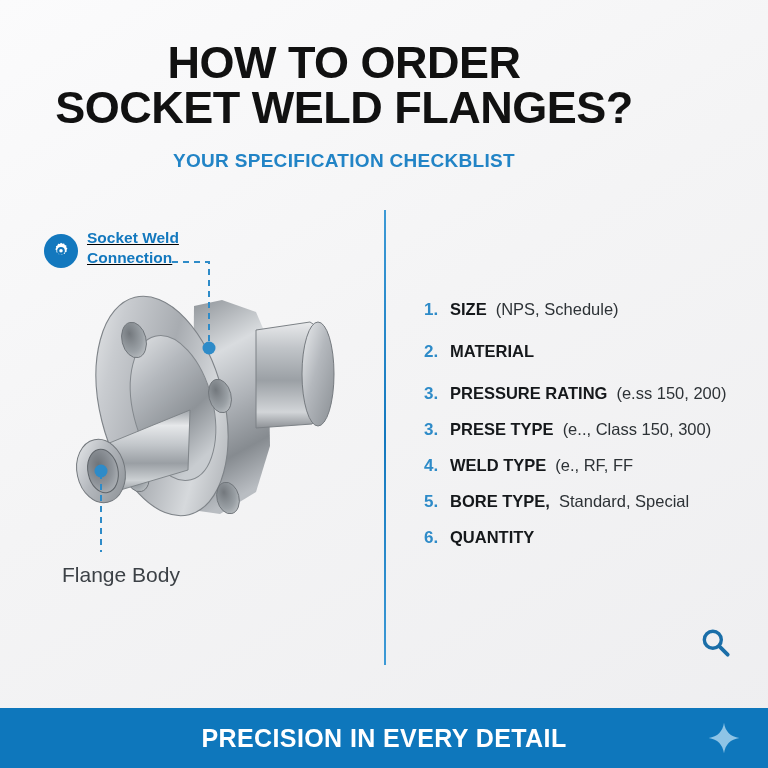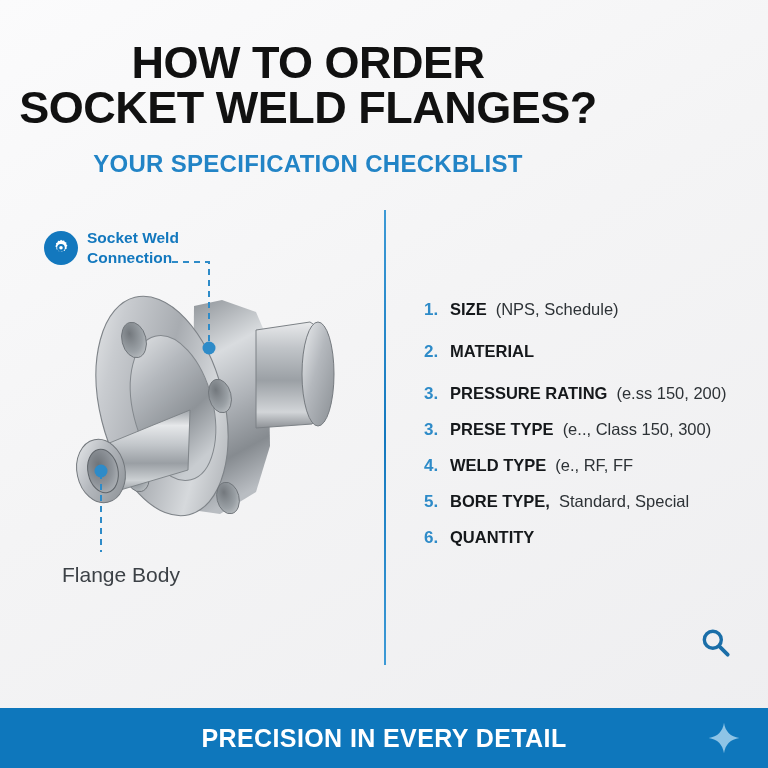"HOW TO ORDER" .header { padding-left: none -> 36px }
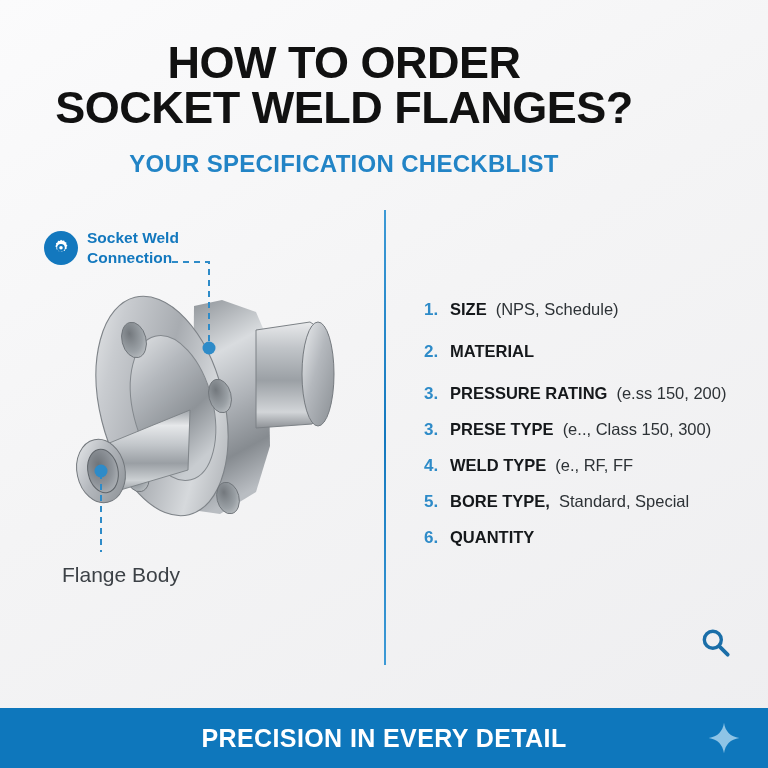"YOUR SPECIFICATION CHECKBLIST" .subtitle { font-size: 24px -> 19px }
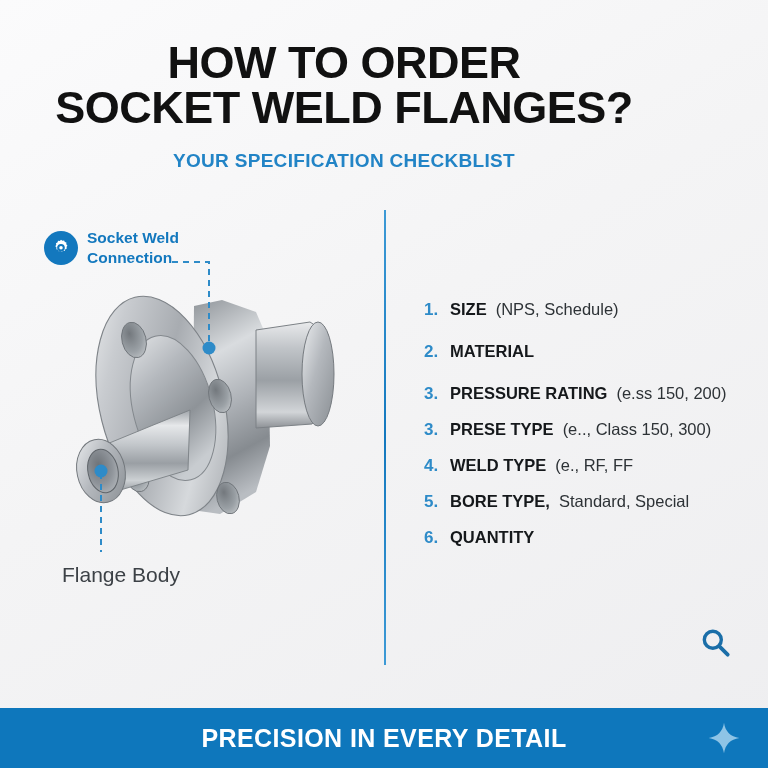"Socket Weld" .callout-top { align-items: center -> flex-end; text-decoration: none -> underline }
